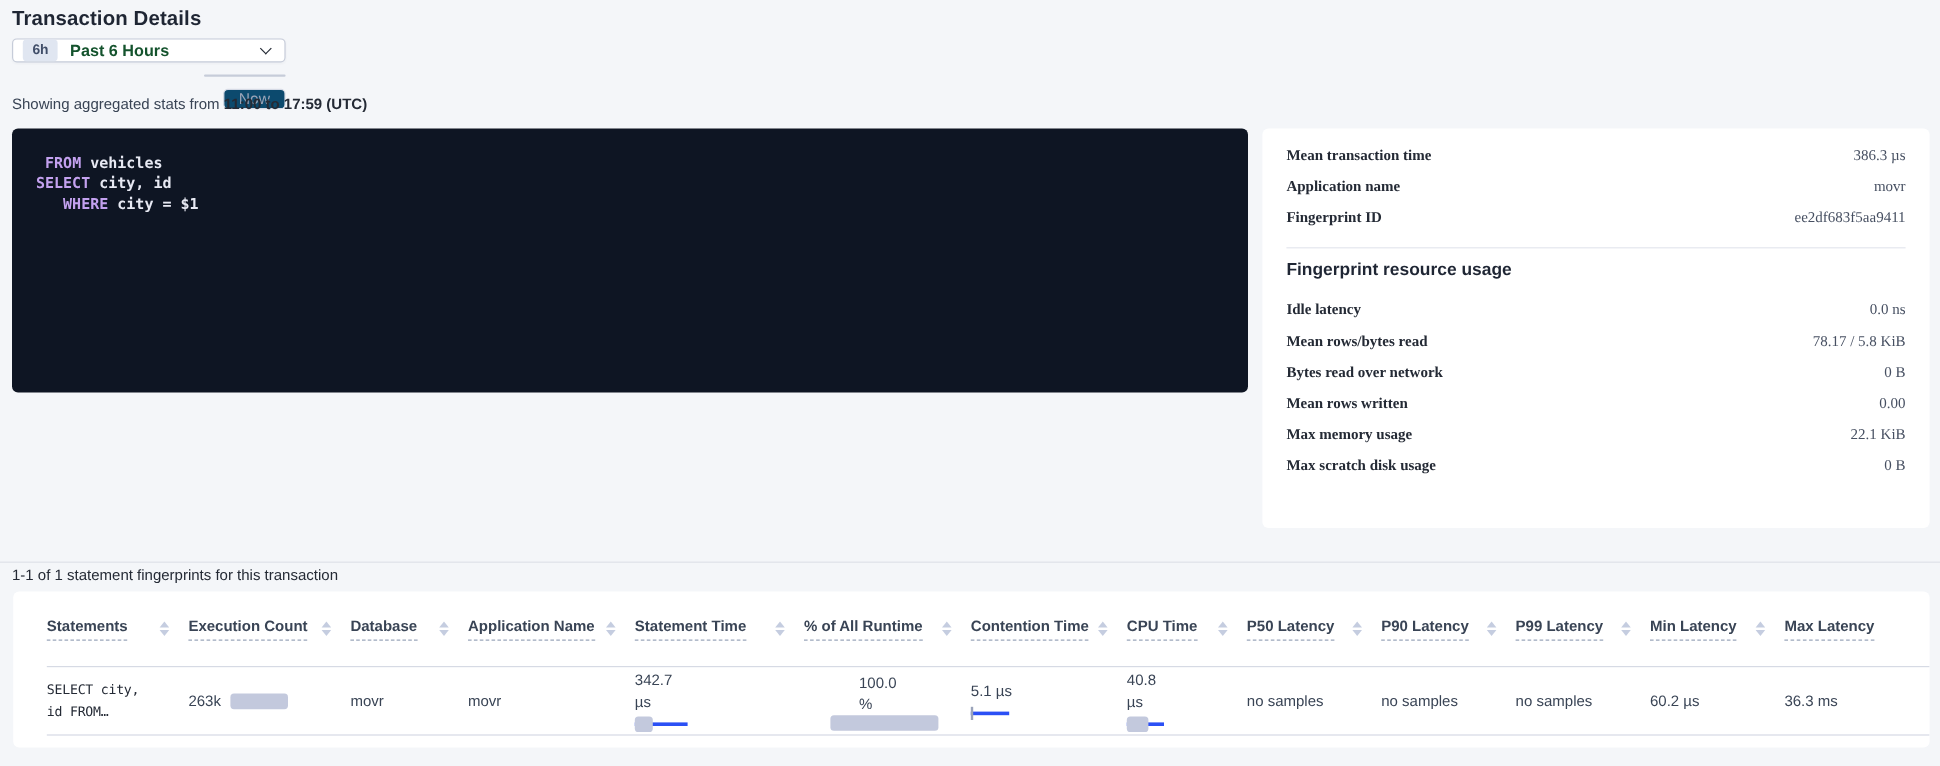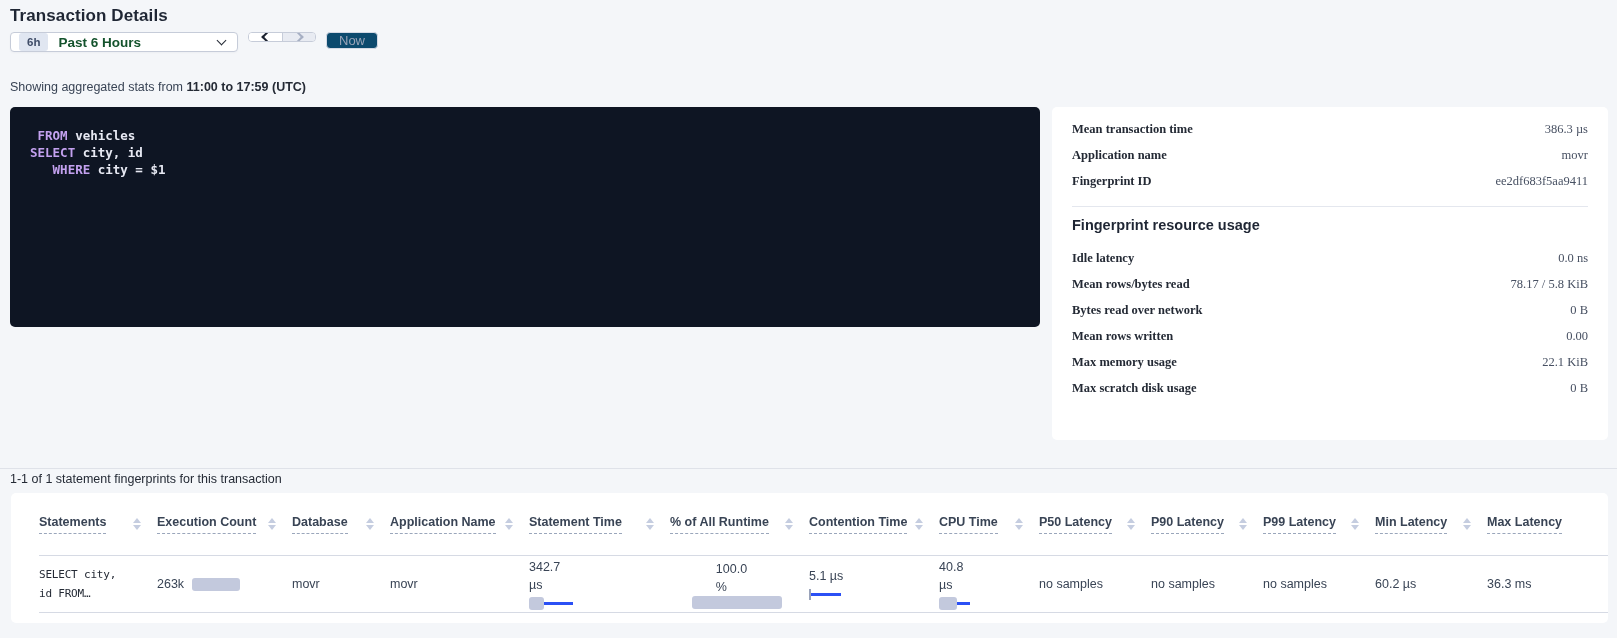"6h" .controls { align-items: flex-start -> flex-end; flex-direction: none -> column }
